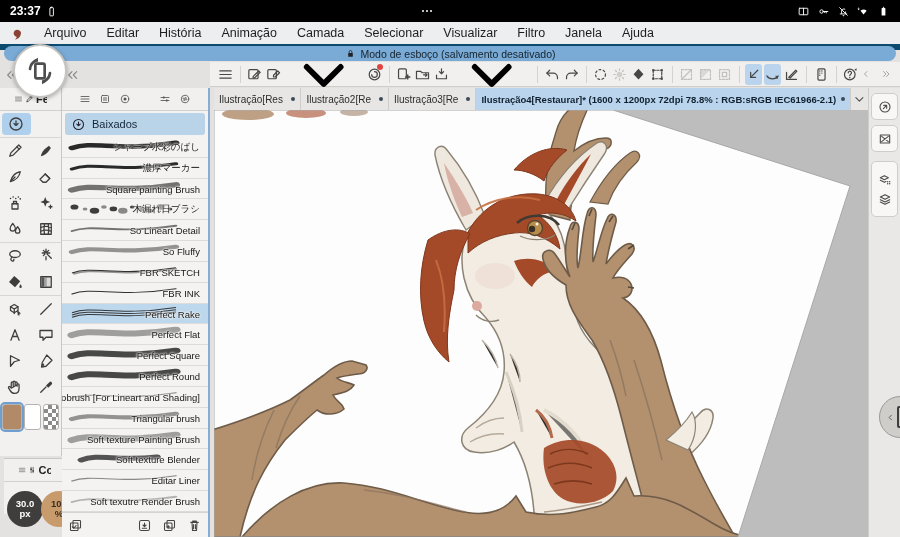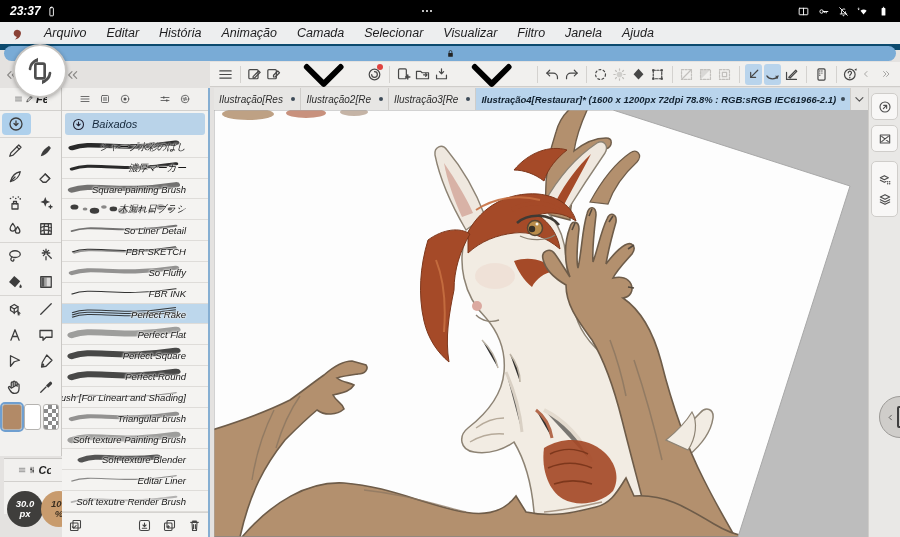"23:37" .screen { font-style: italic -> none }
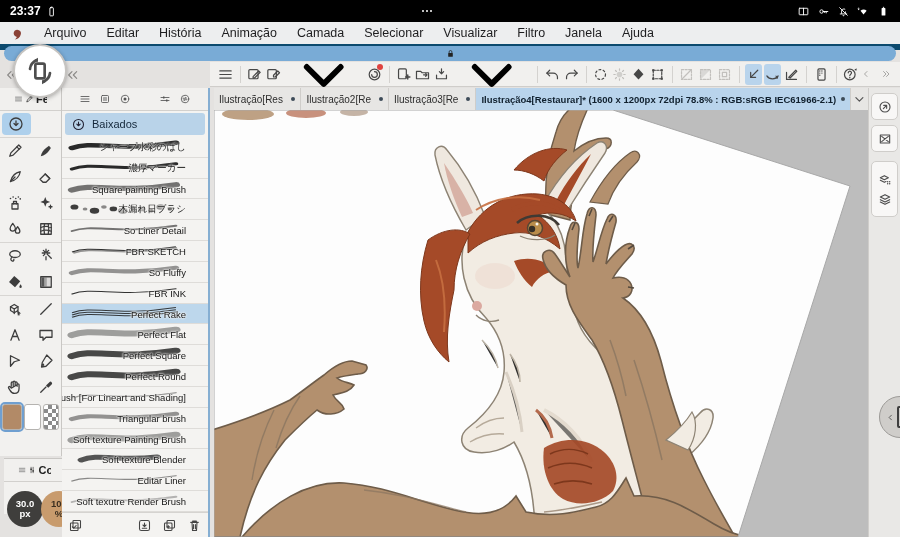"Modo de esboço (salvamento desativado)" span { html: none -> <span>Modo de esboço (salvamento desativado)</span> }
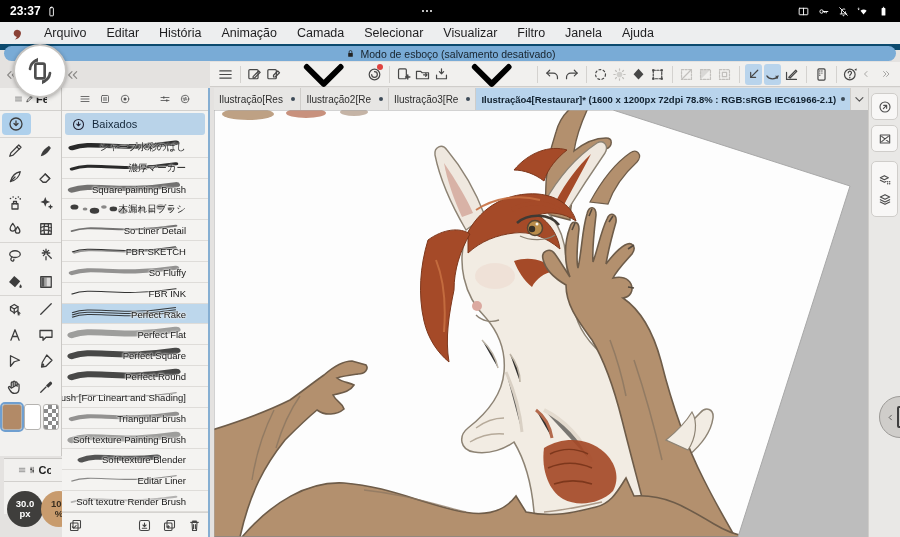"シャープ水彩のばし" .brush-name { right: 22px -> 8px }
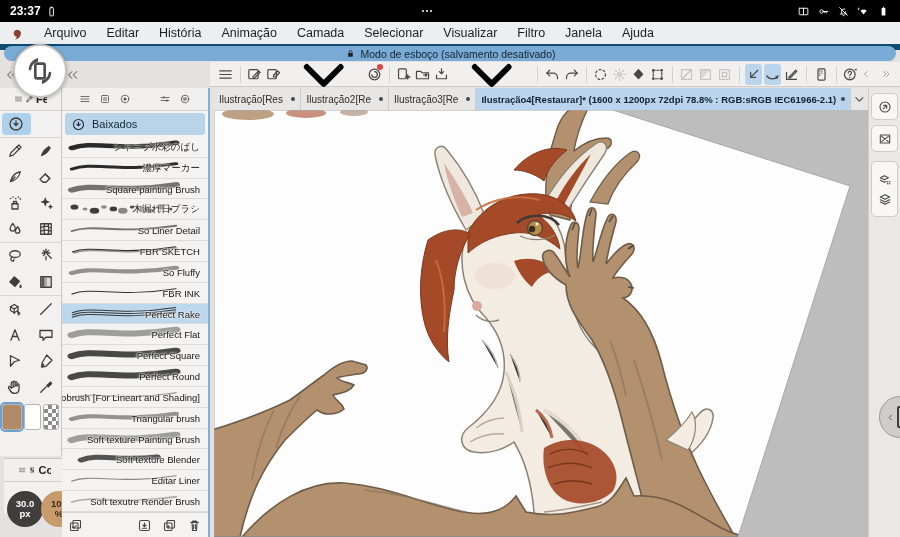"So Liner Detail" span.brush-name { text: Liner -> Lineart }
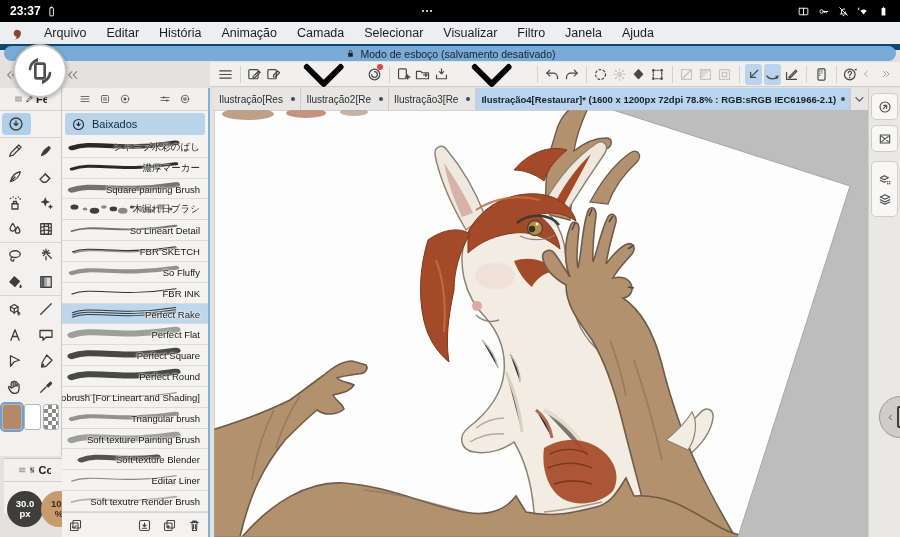"FBR SKETCH" div.brush-row { order: before "So Fluffy" -> after "So Fluffy" }
